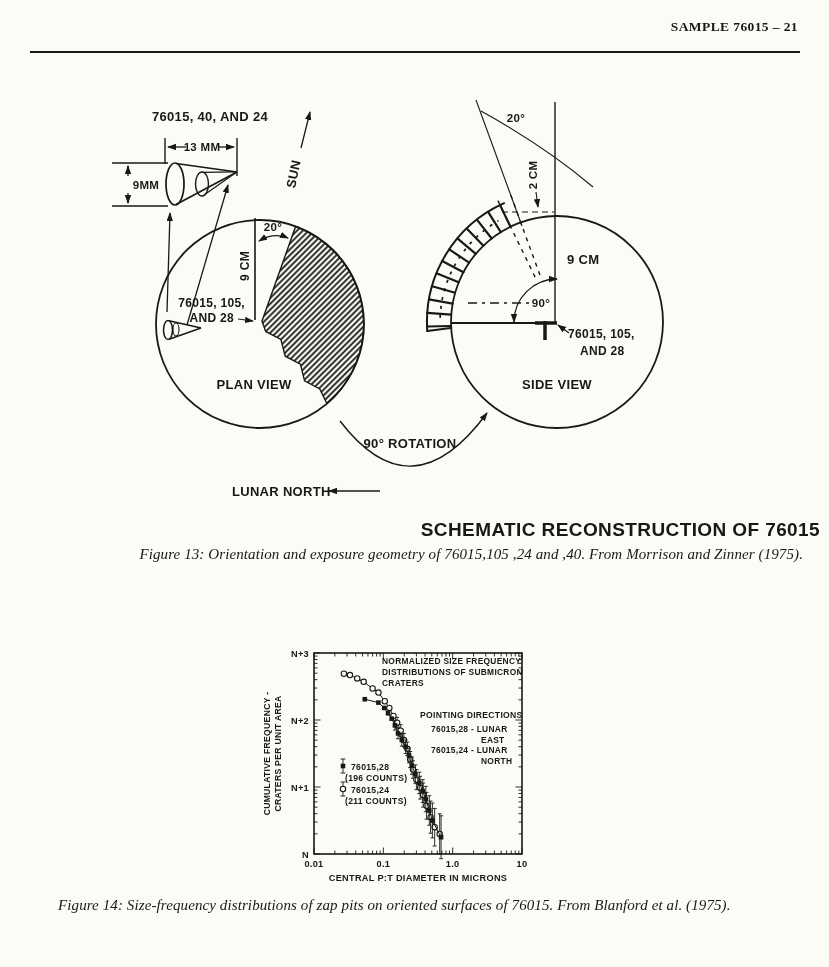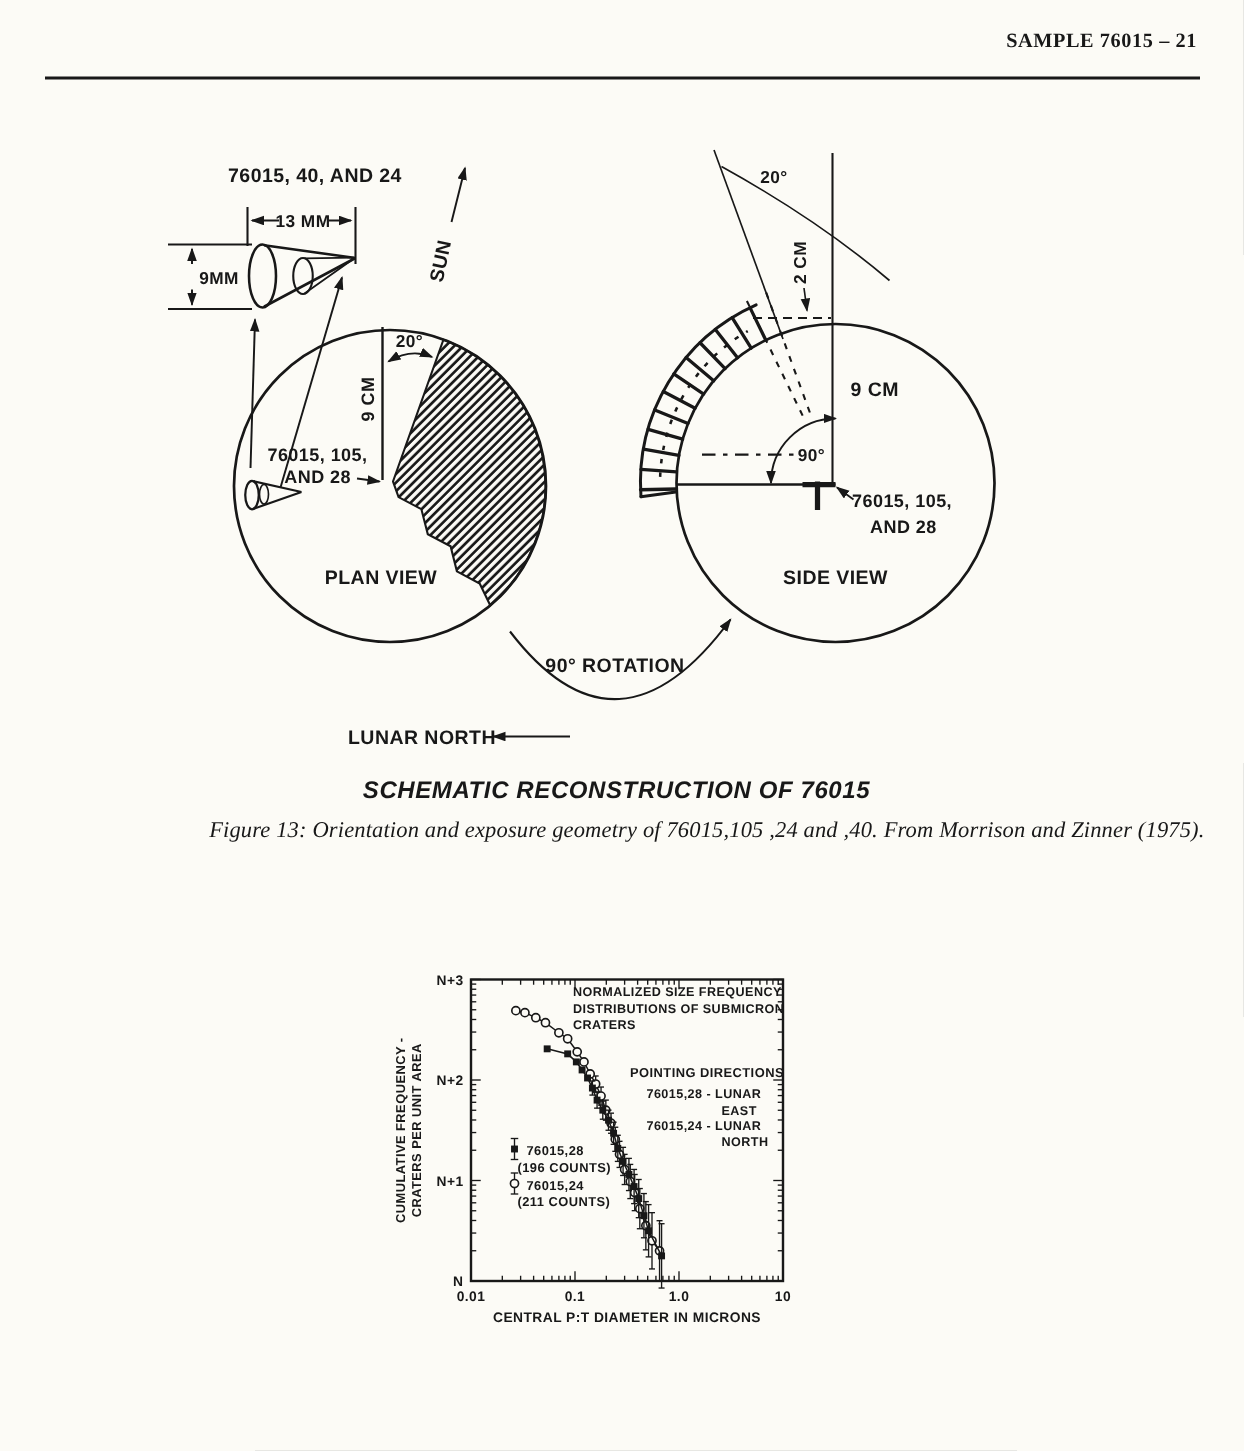"SCHEMATIC RECONSTRUCTION OF 76015" .schem-title { font-size: 16px -> 19px; font-style: italic -> none; text-align: center -> right }
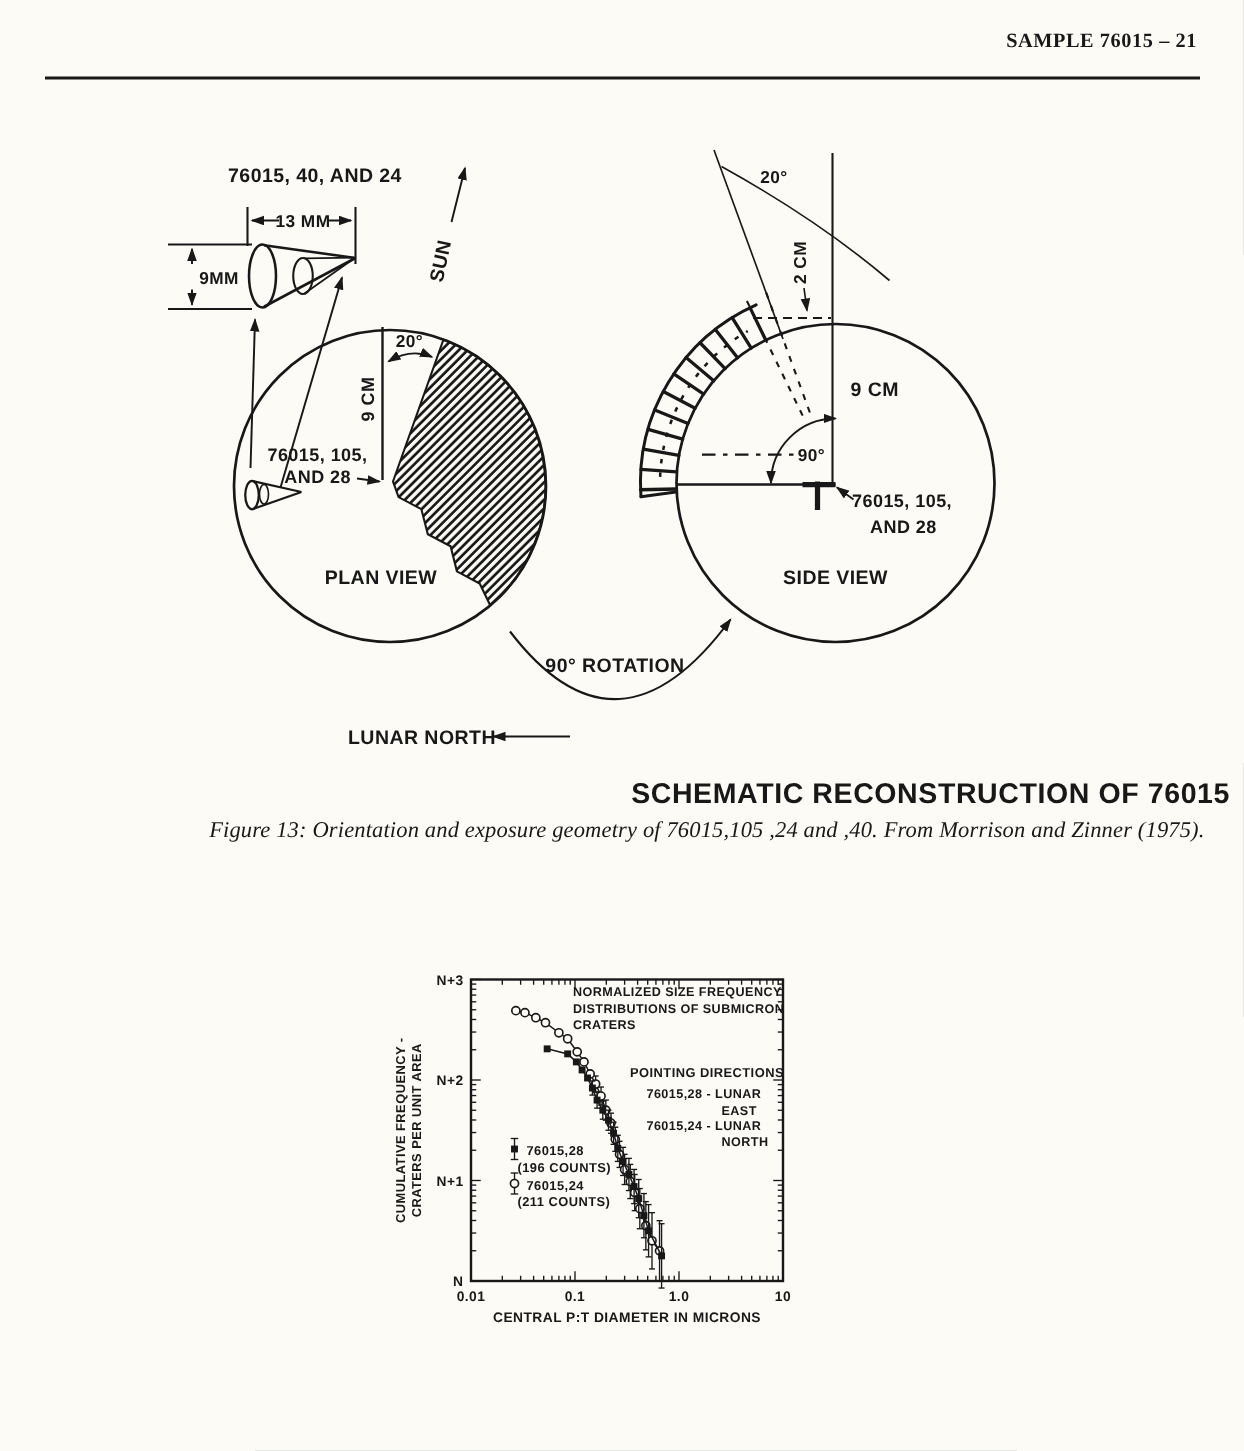"Figure 14: Size-frequency distributions" div.caption { html: none -> <div>Figure 14: Size-frequency distributions of zap pits on oriented surfaces of 76015. From Blanford et al. (1975).</div> }
